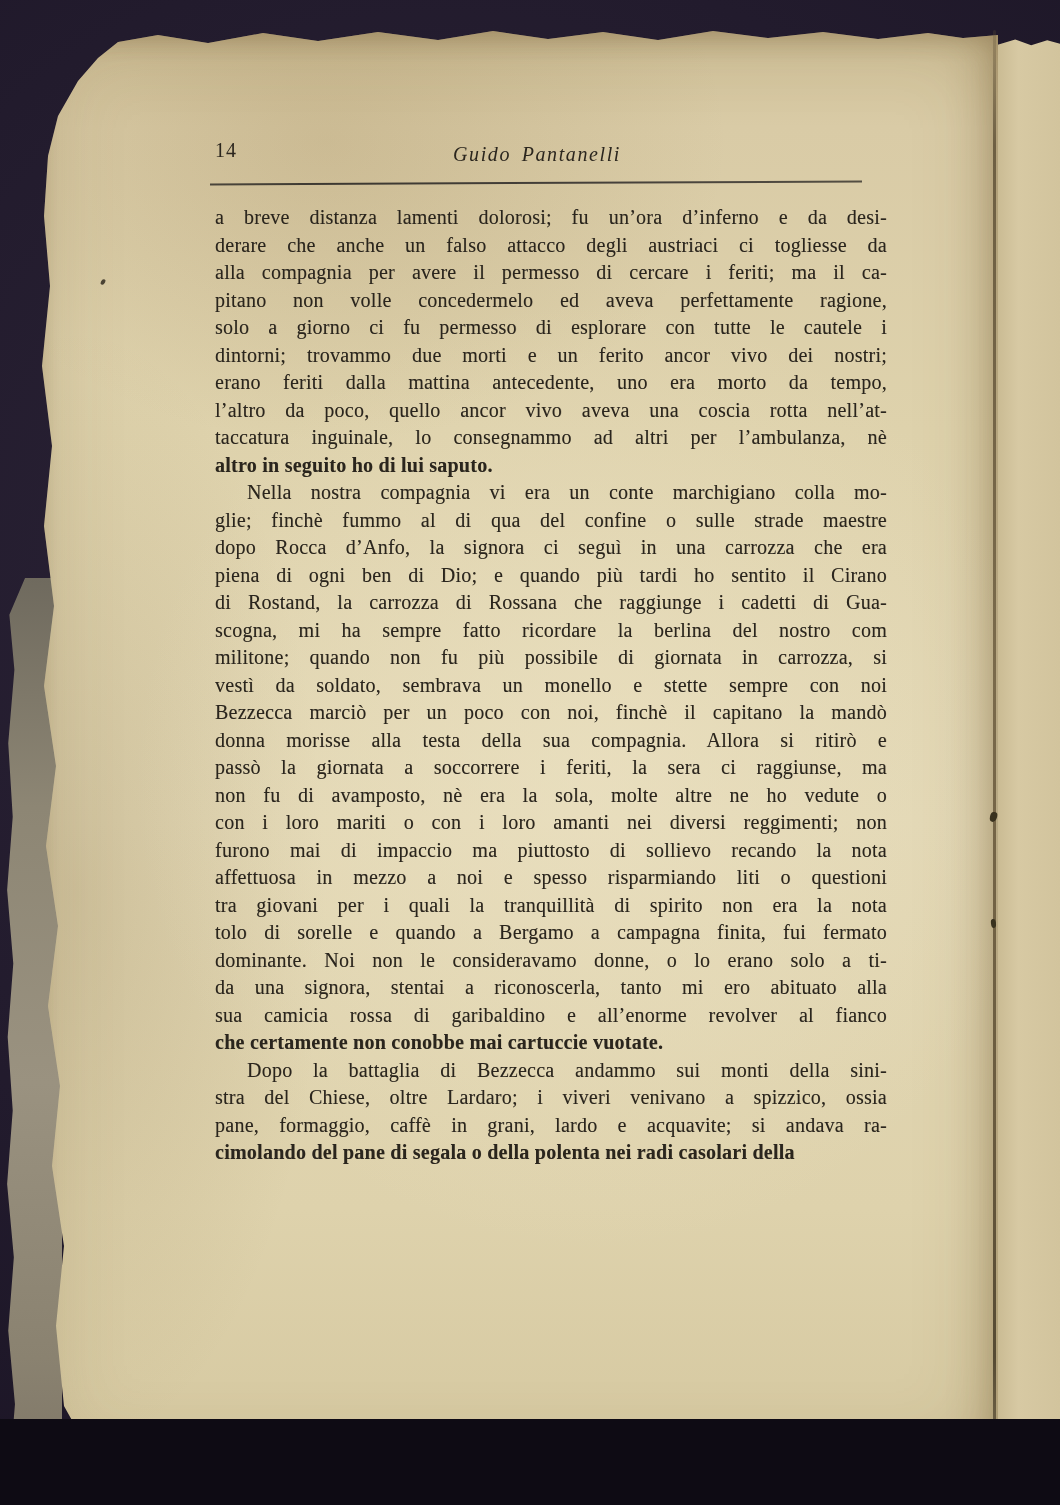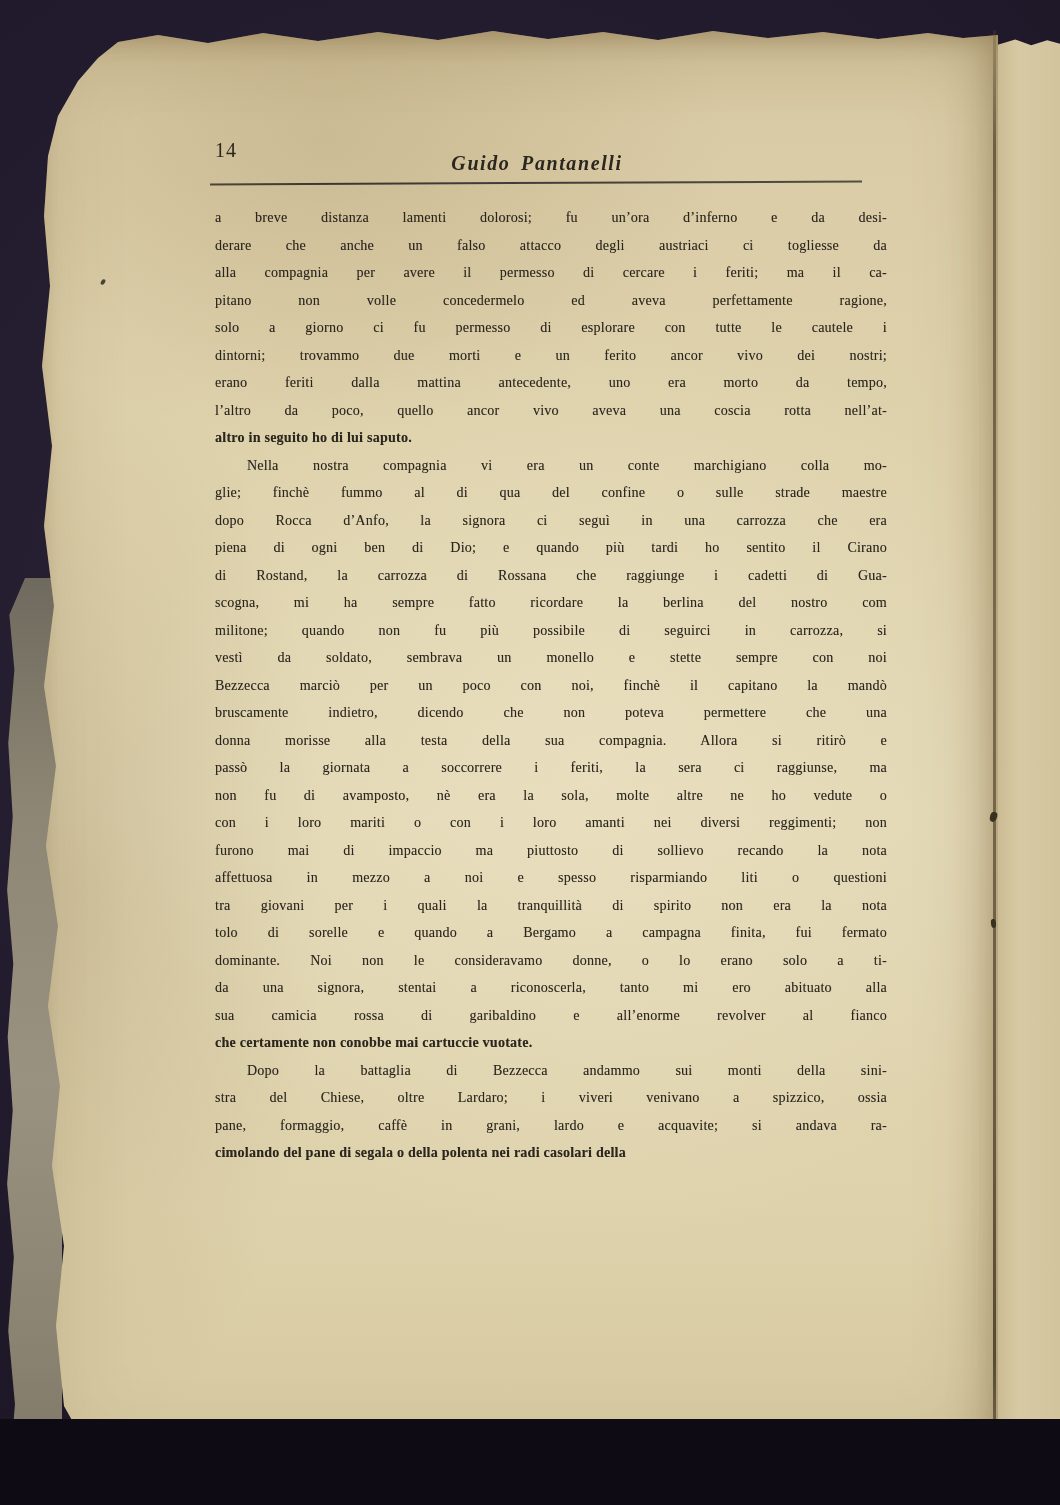"Guido Pantanelli" .running-title { font-weight: bold -> none; top: 126px -> 117px }
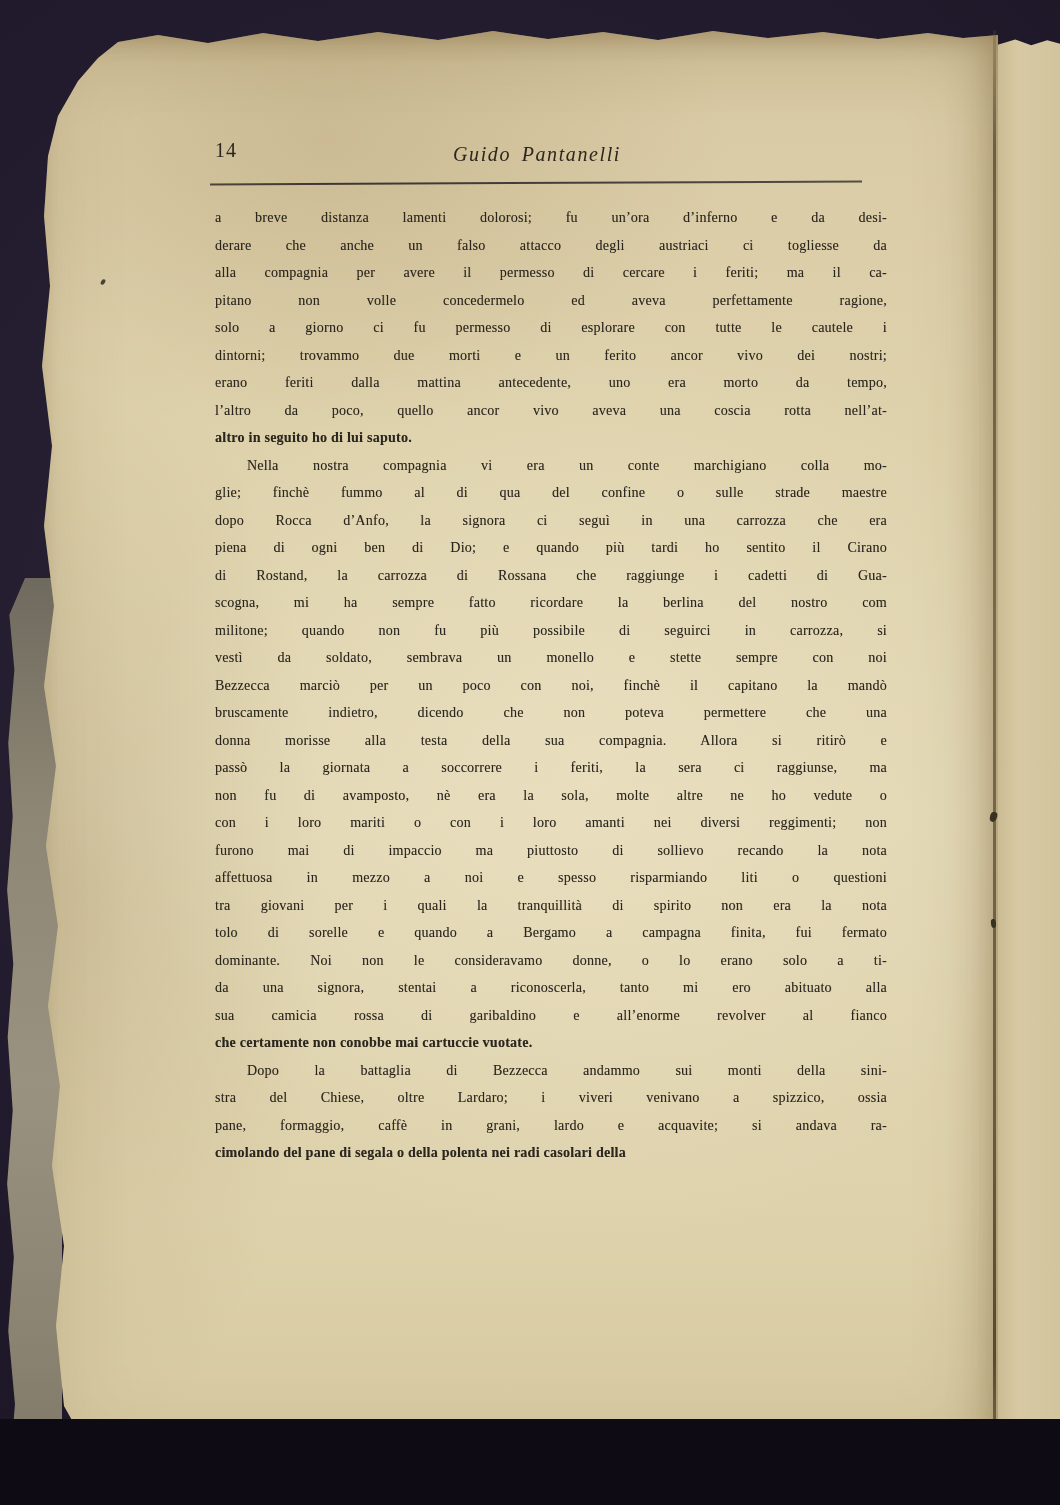"a breve distanza lamenti dolorosi;" .body-text { font-size: 14px -> 20px }
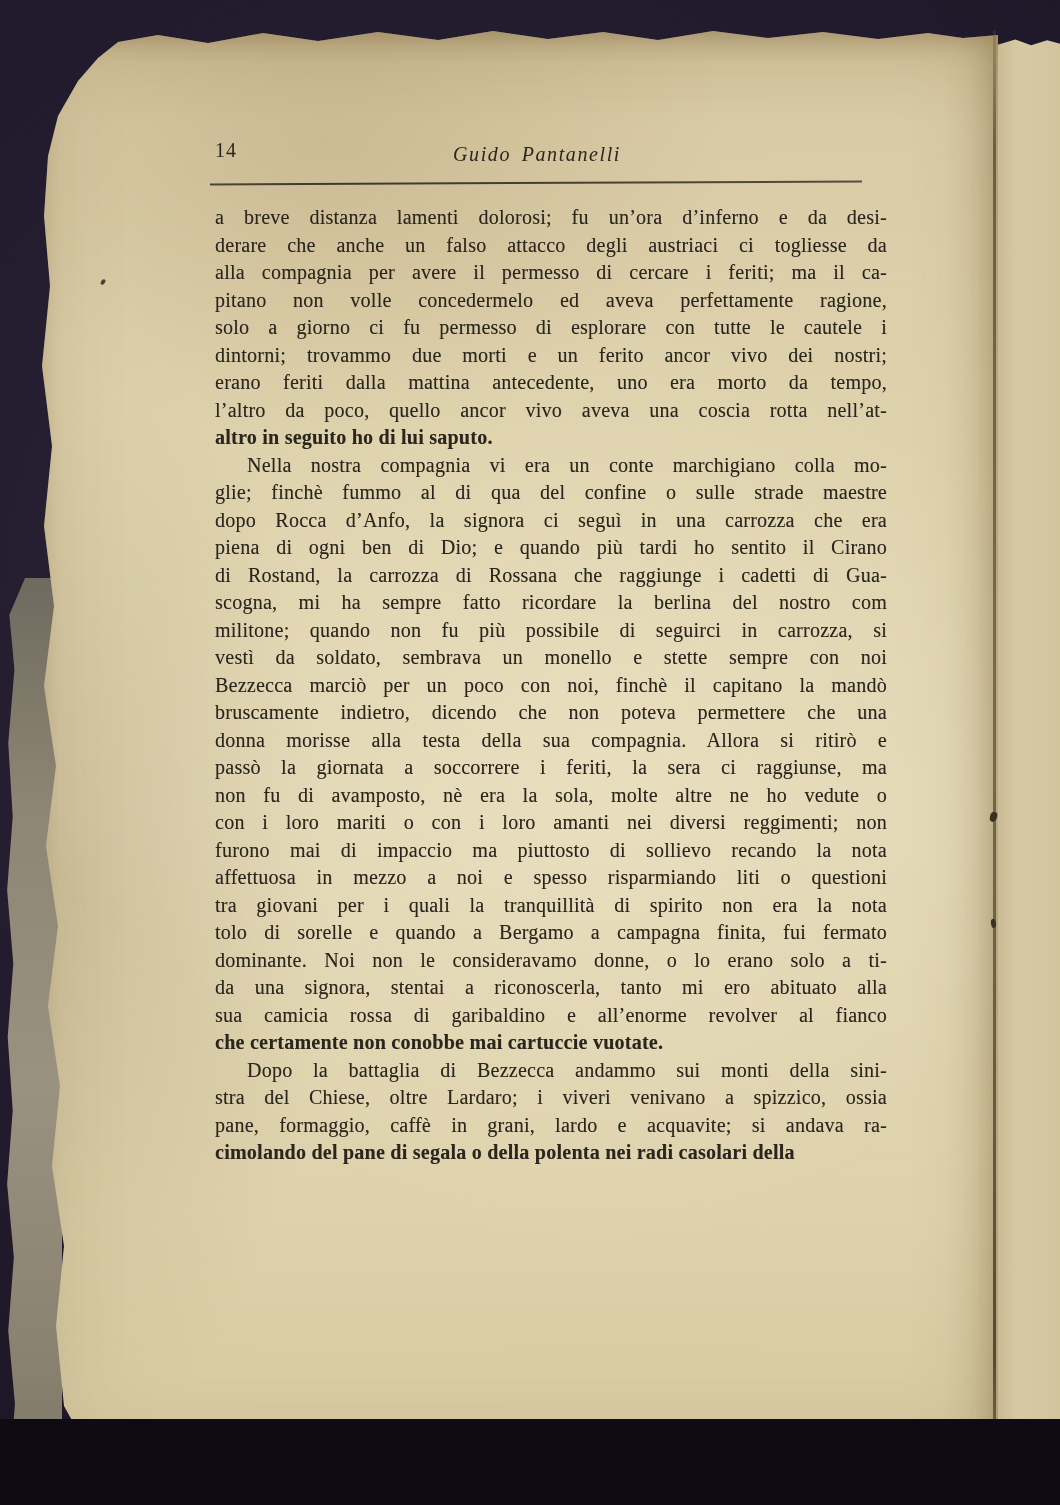"taccatura inguinale, lo consegnammo ad" div.line { html: none -> <div>taccatura inguinale, lo consegnammo ad altri per l’ambulanza, nè</div> }
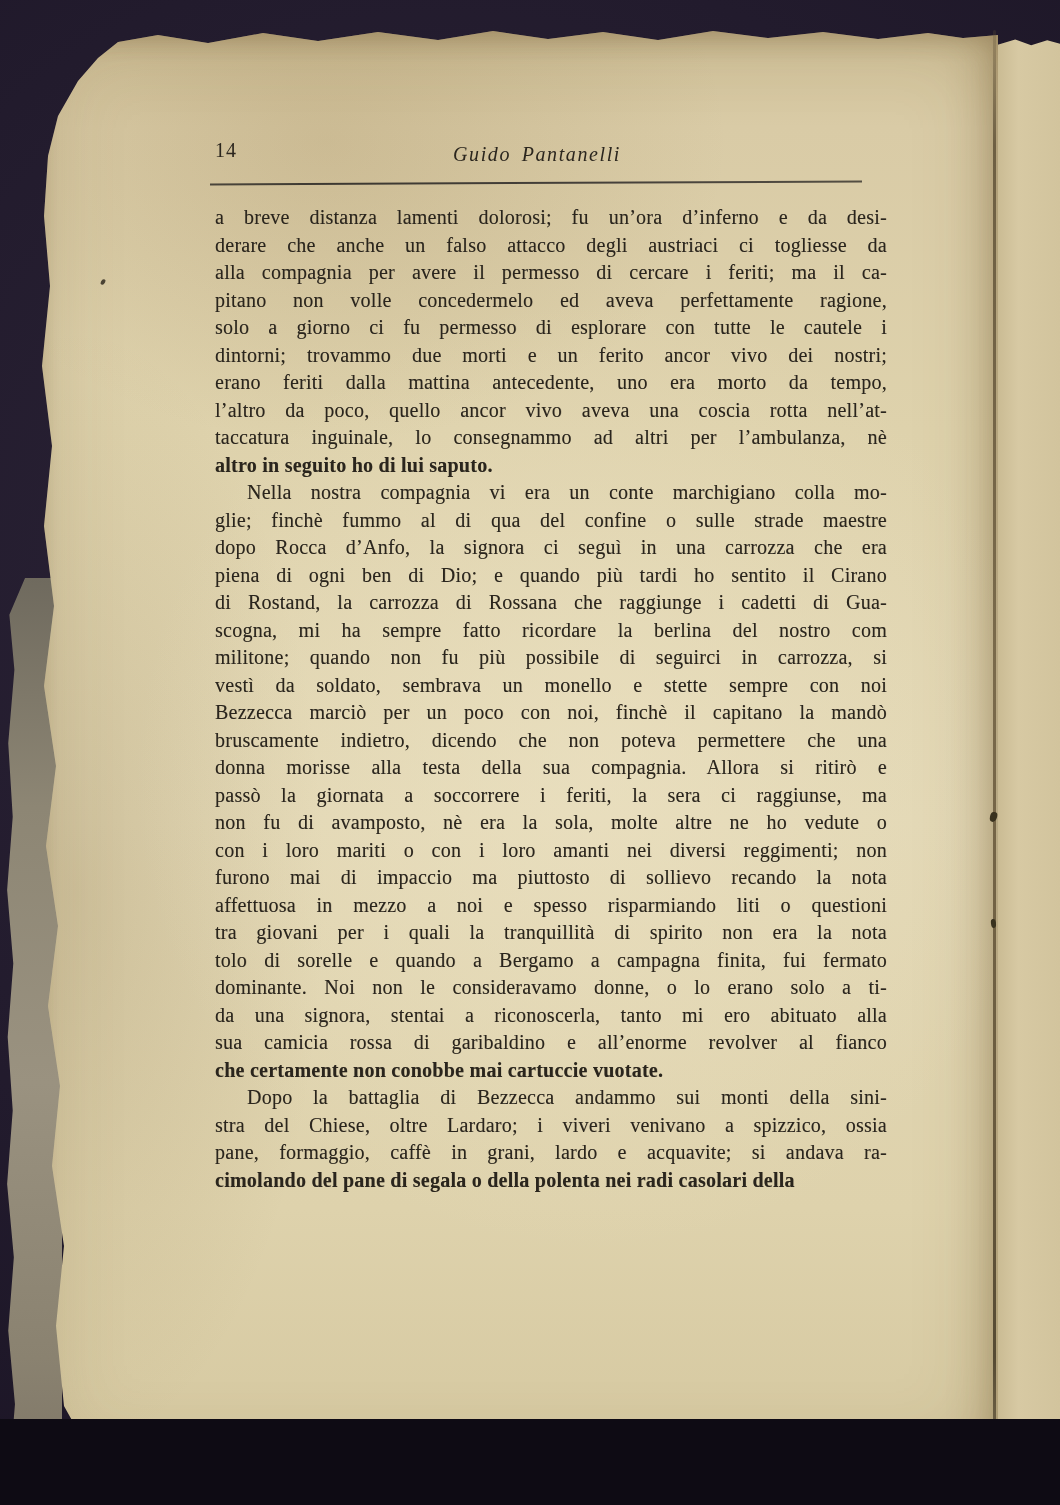"militone; quando non fu più" div.line { text: seguirci -> giornata }
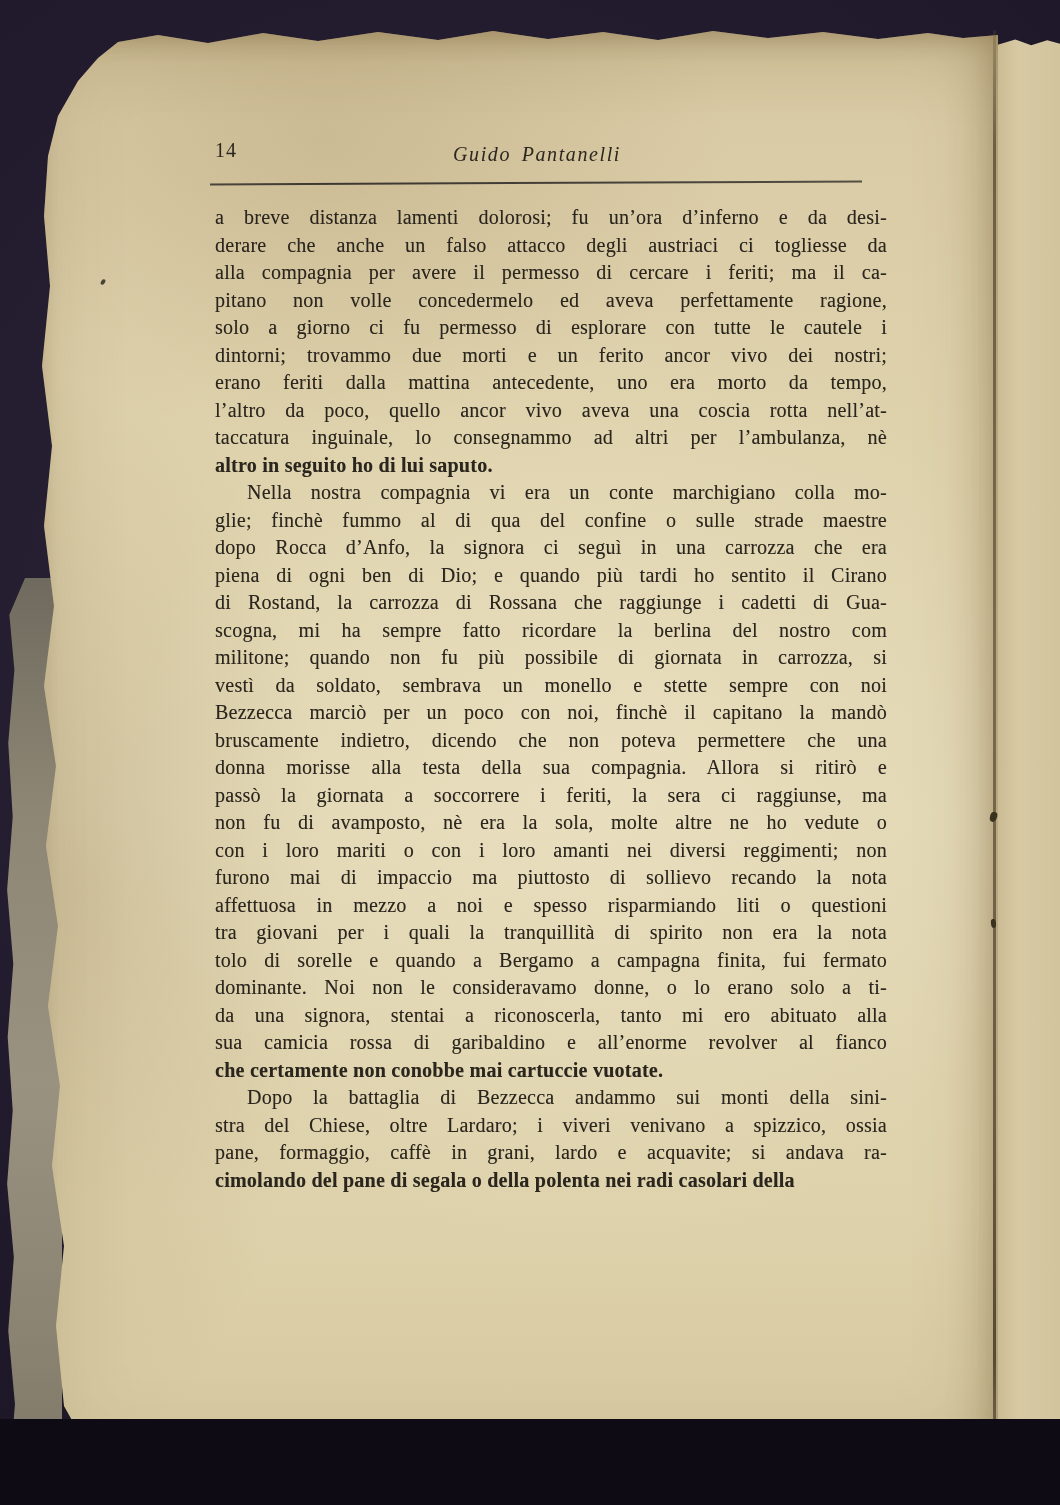"bruscamente indietro, dicendo che non" div.line { html: <div>bruscamente indietro, dicendo che non poteva permettere che una</div> -> none }
